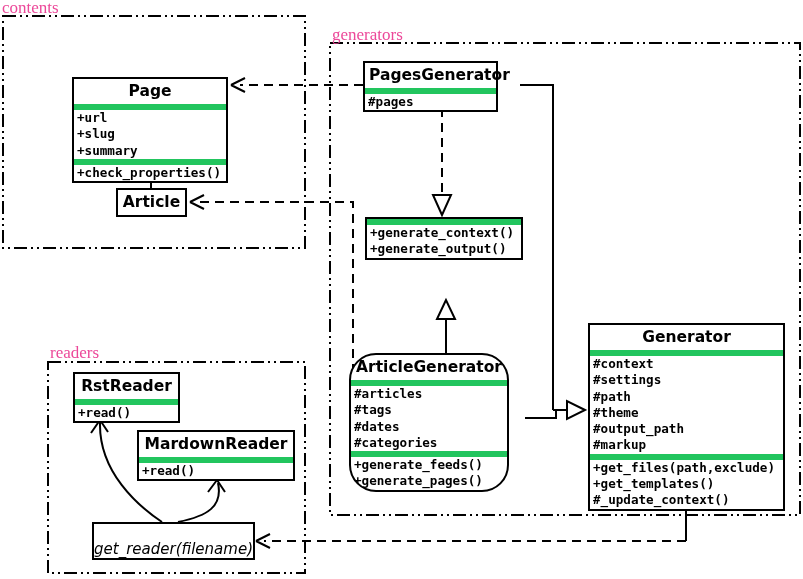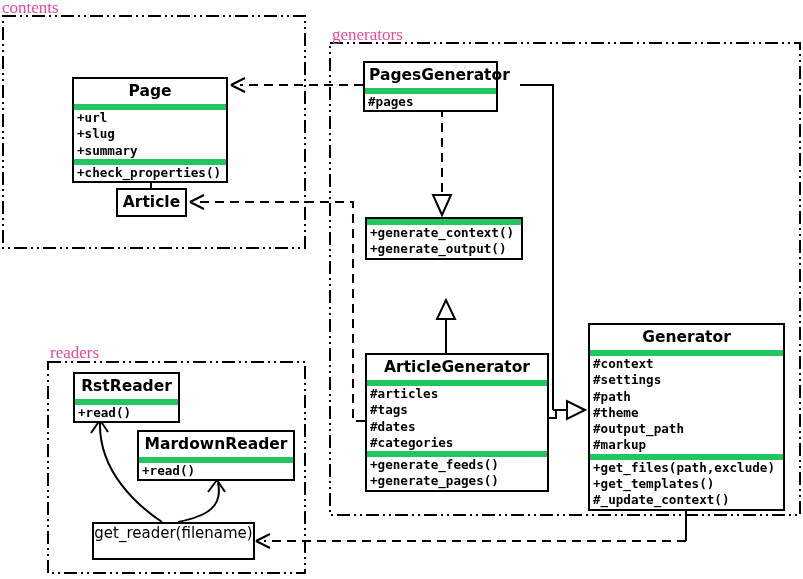"ArticleGenerator" div.uml-class { border-radius: none -> 27px; left: 365px -> 349px; width: 184px -> 160px }
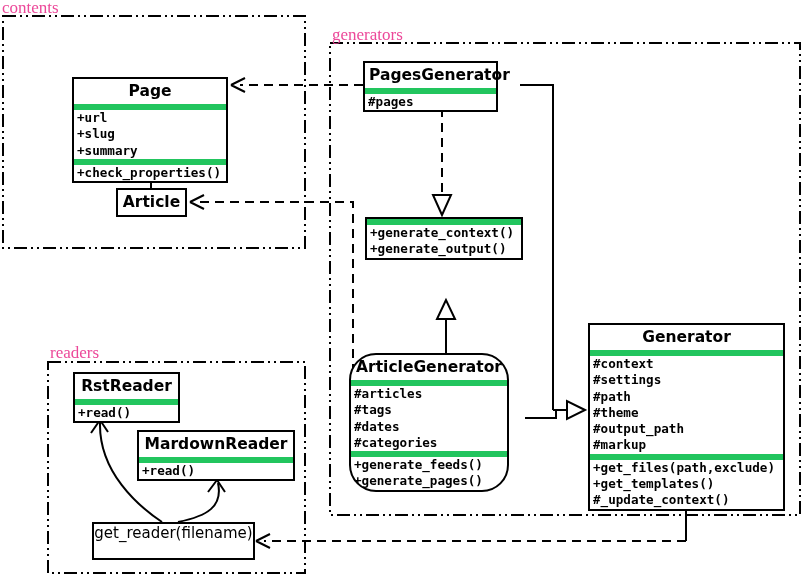"get_reader(filename)" .plain-box { align-items: flex-start -> flex-end; font-style: none -> italic }
